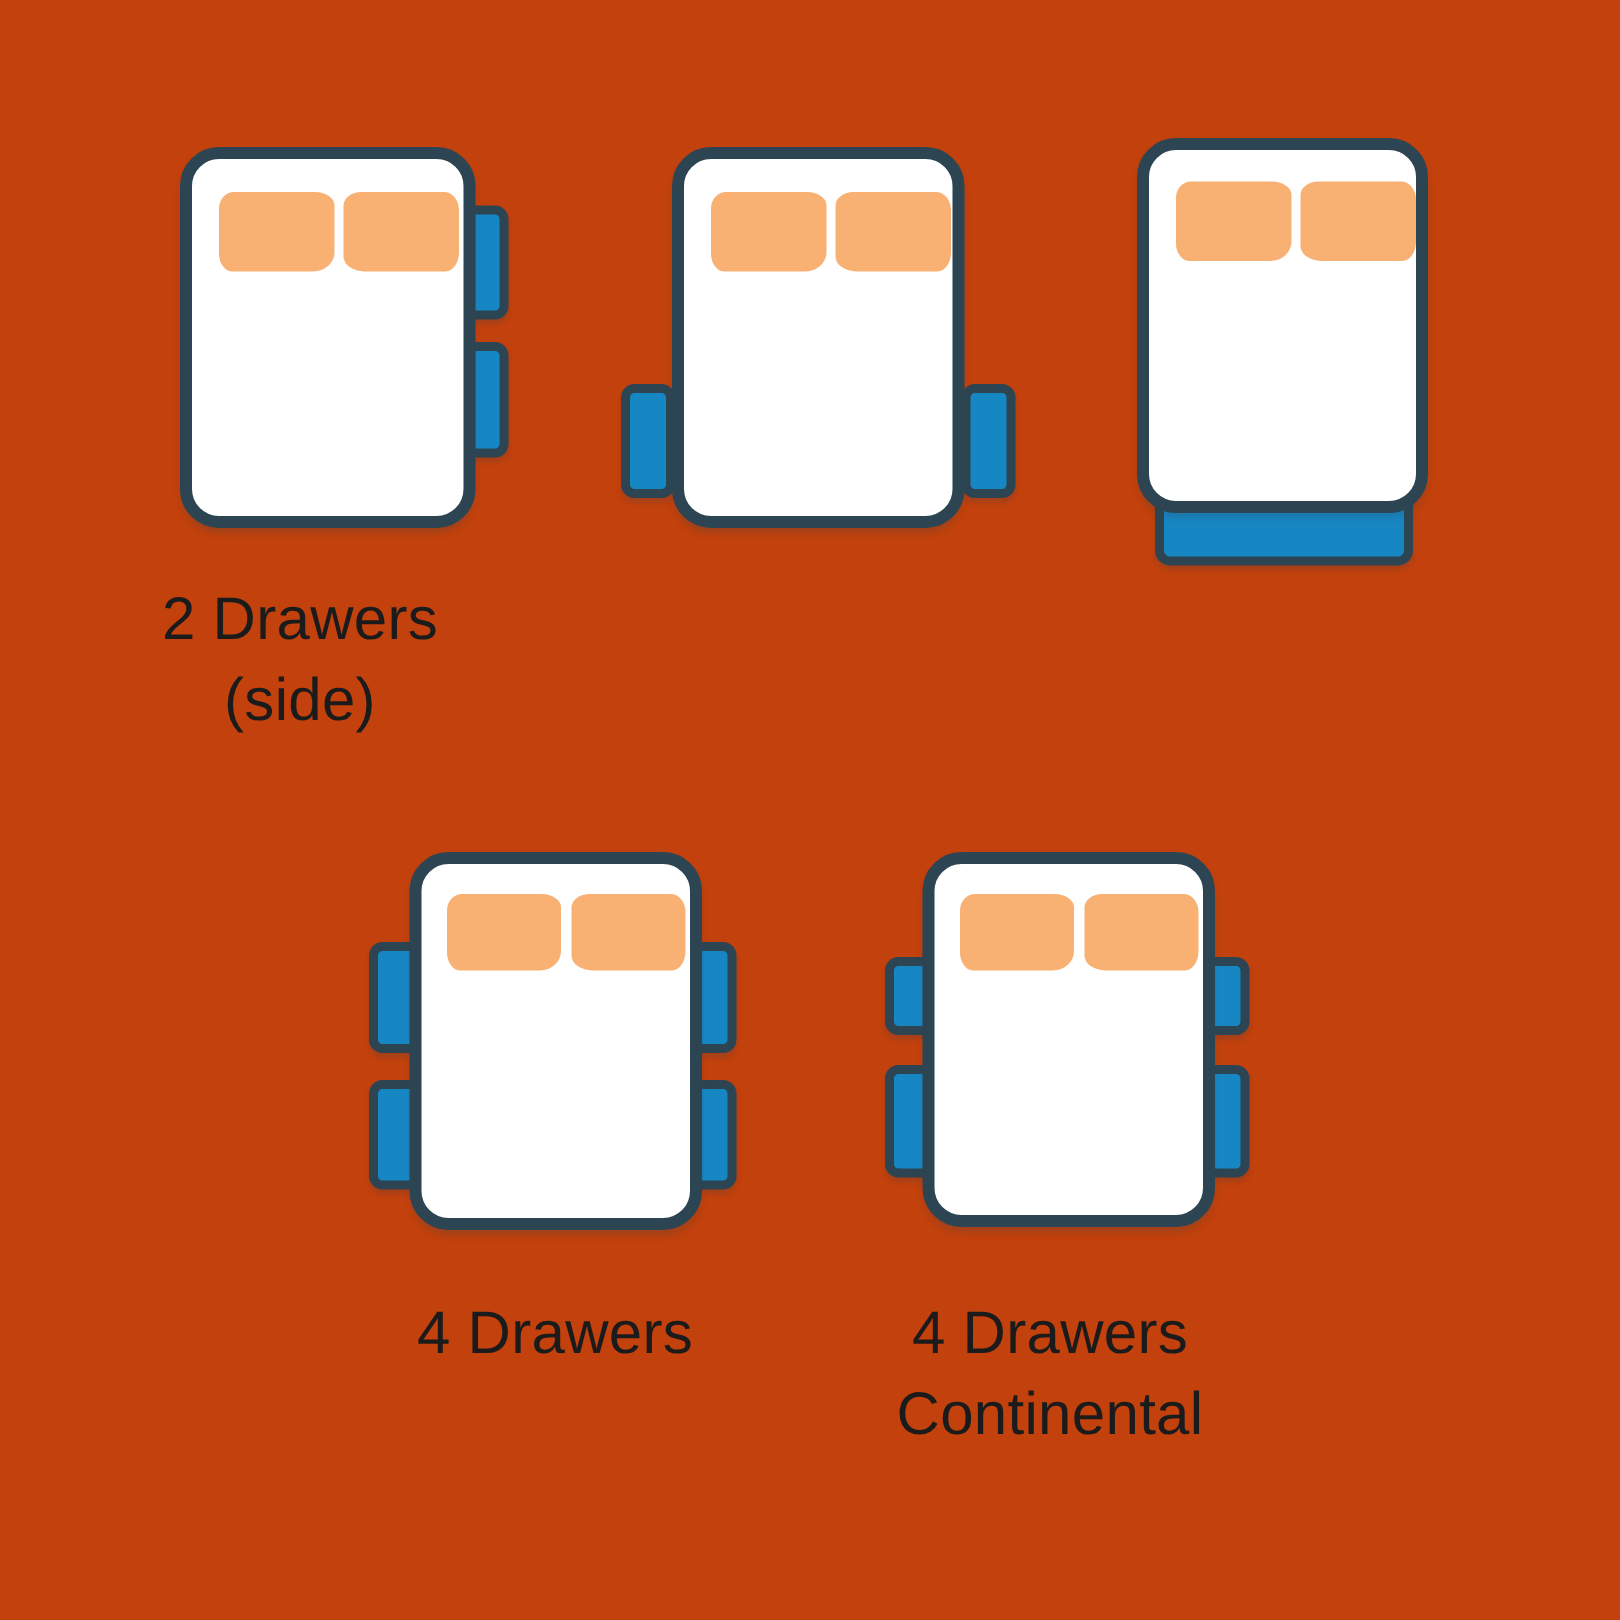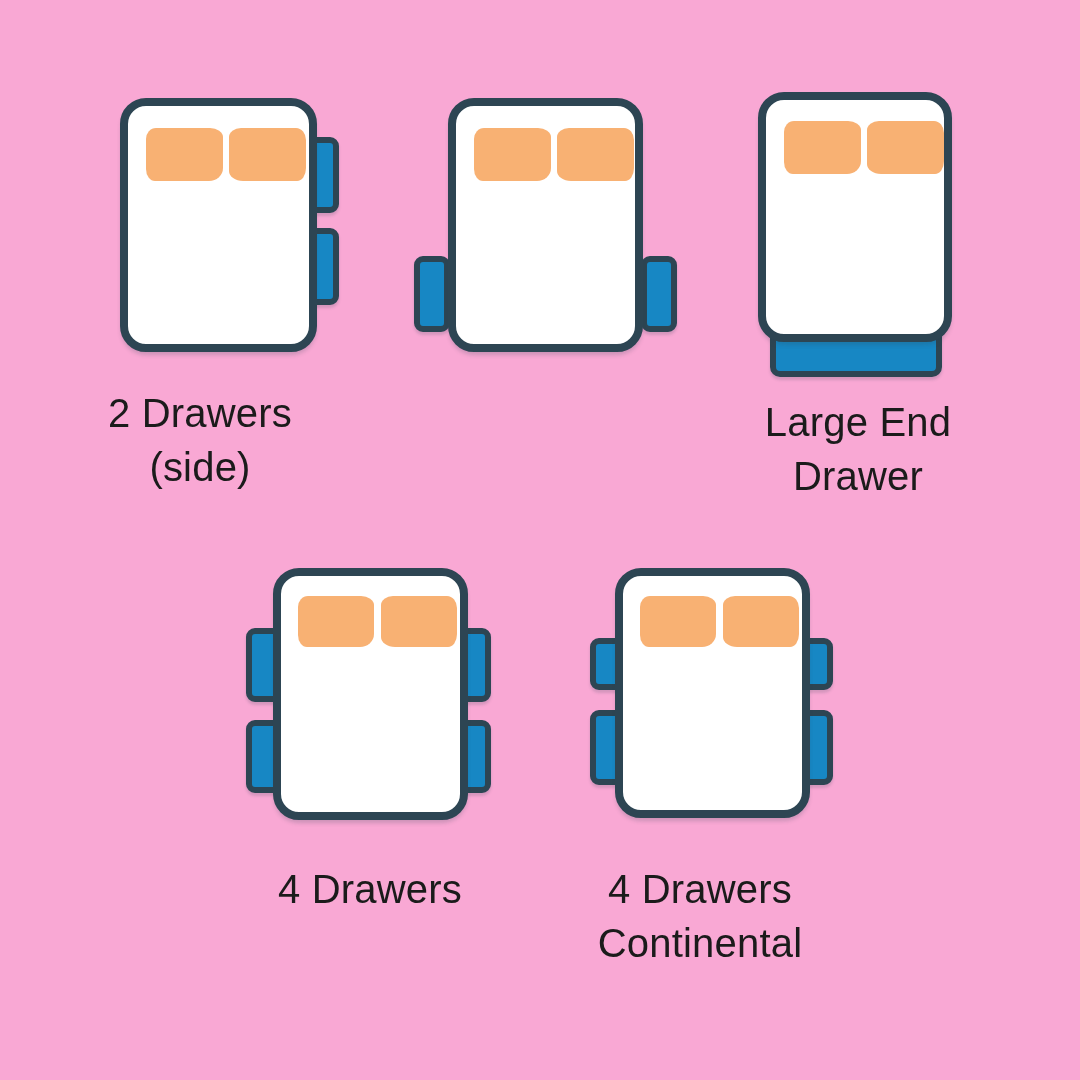"2 Drawers" .canvas { background: #f9a8d4 -> #c2410c }
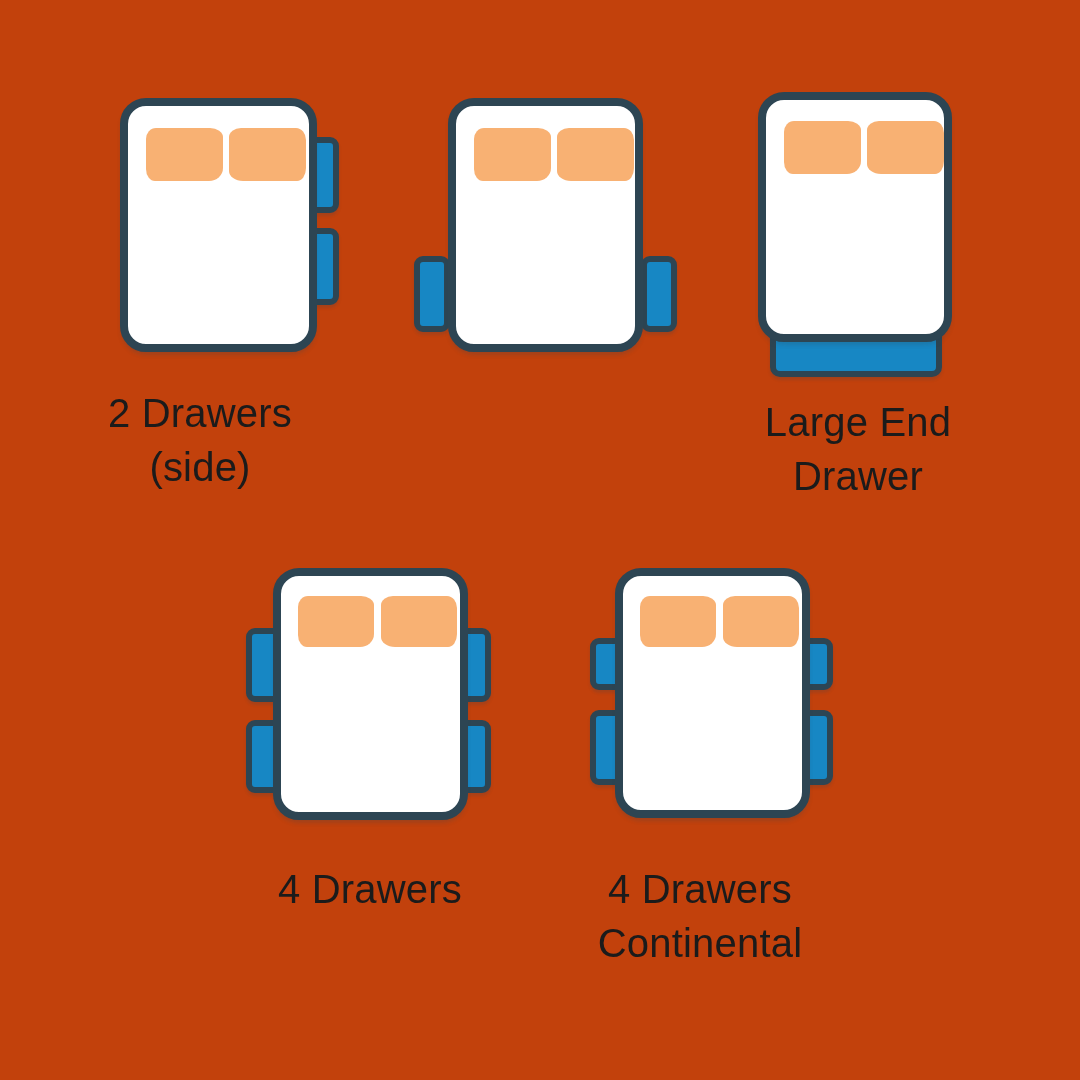"Large End" div.label { html: <div>Large End Drawer</div> -> none }
